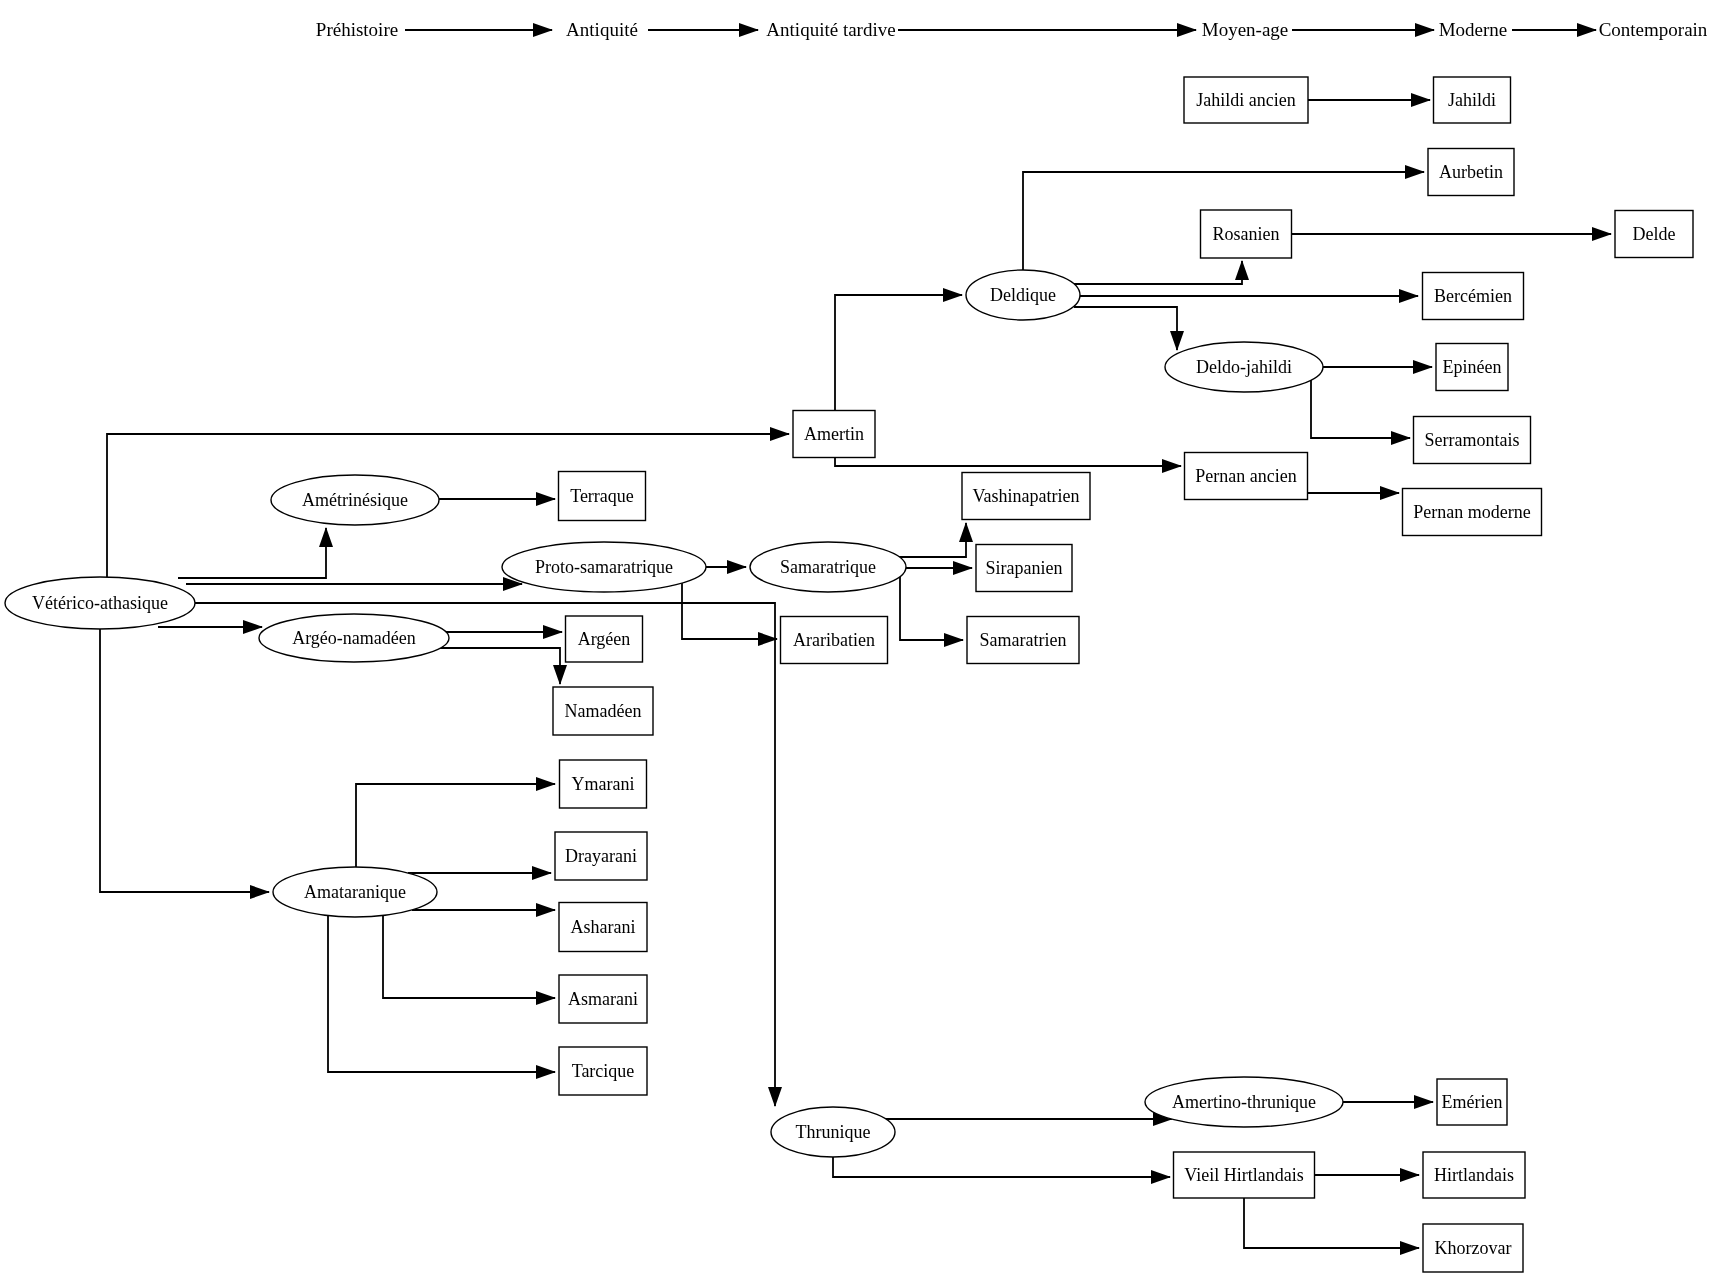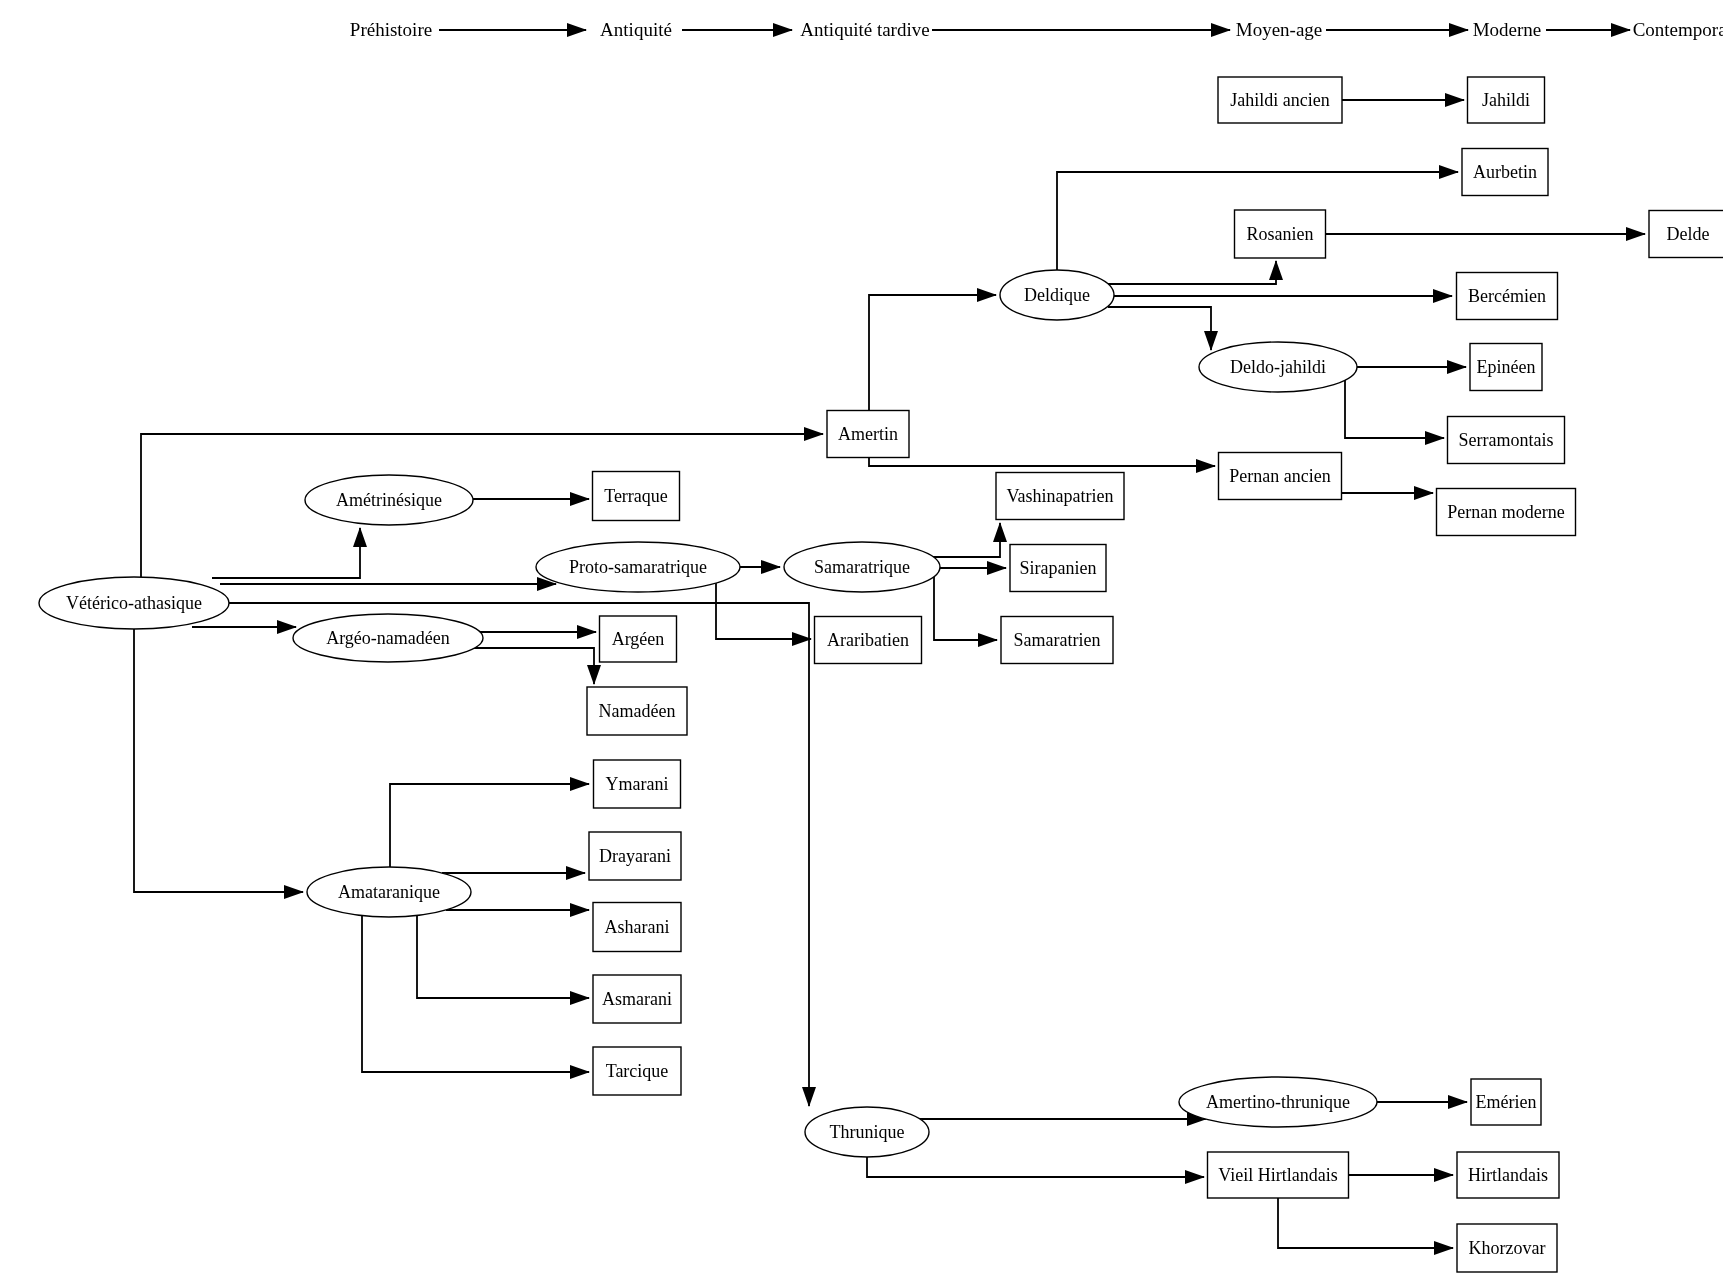"Préhistoire" .canvas-wrap { padding-left: 34px -> none }
